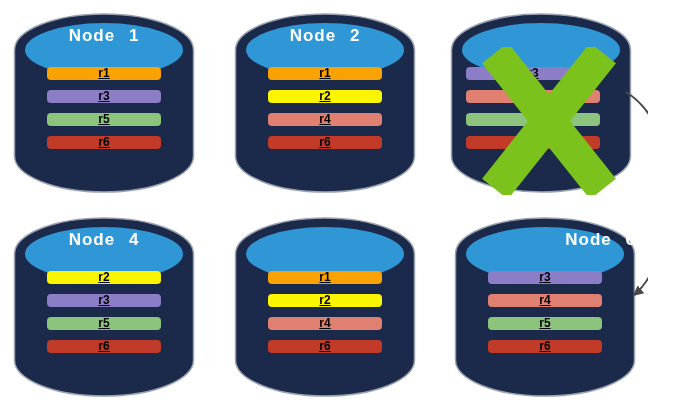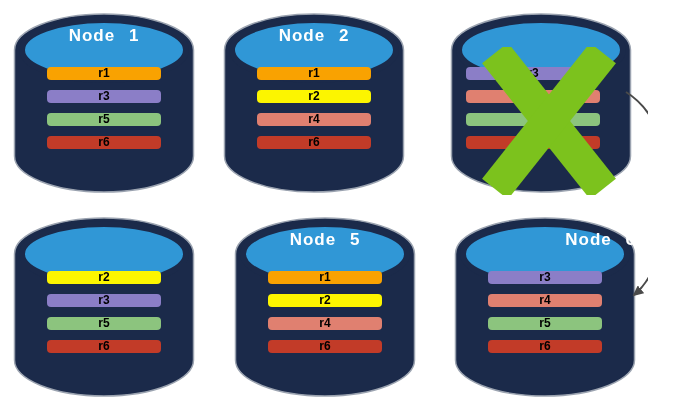"Node 2" div.node { left: 223px -> 234px }
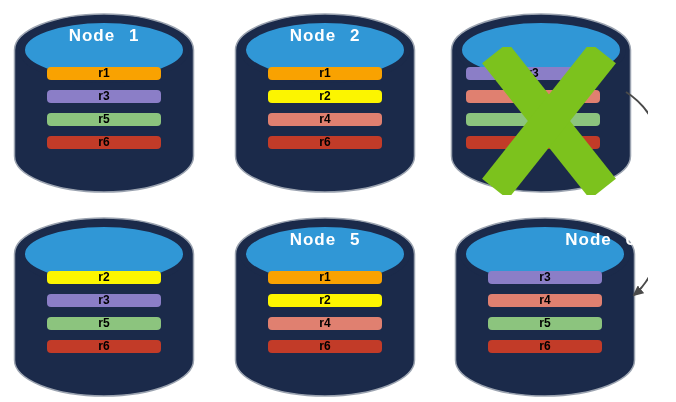"r1" .bars { text-decoration: none -> underline }
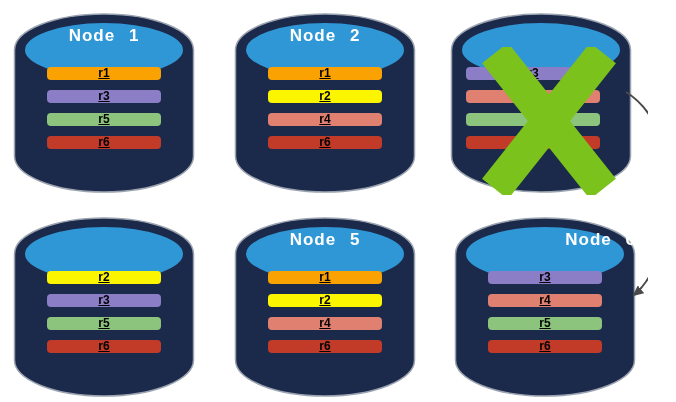"Node 4" div.node-title { html: none -> <div>Node 4</div> }
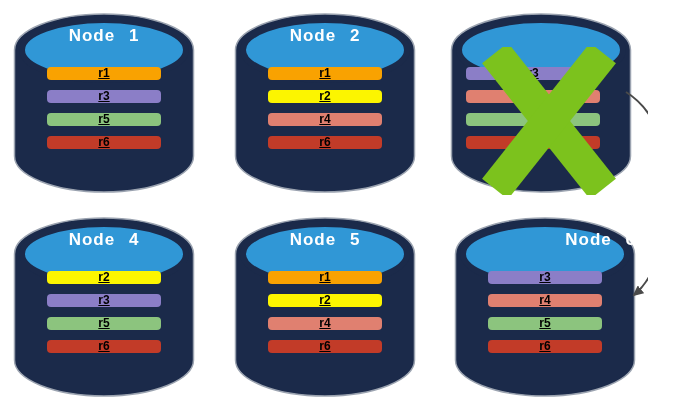"Node 5" div.node-title { html: <div>Node 5</div> -> none }
